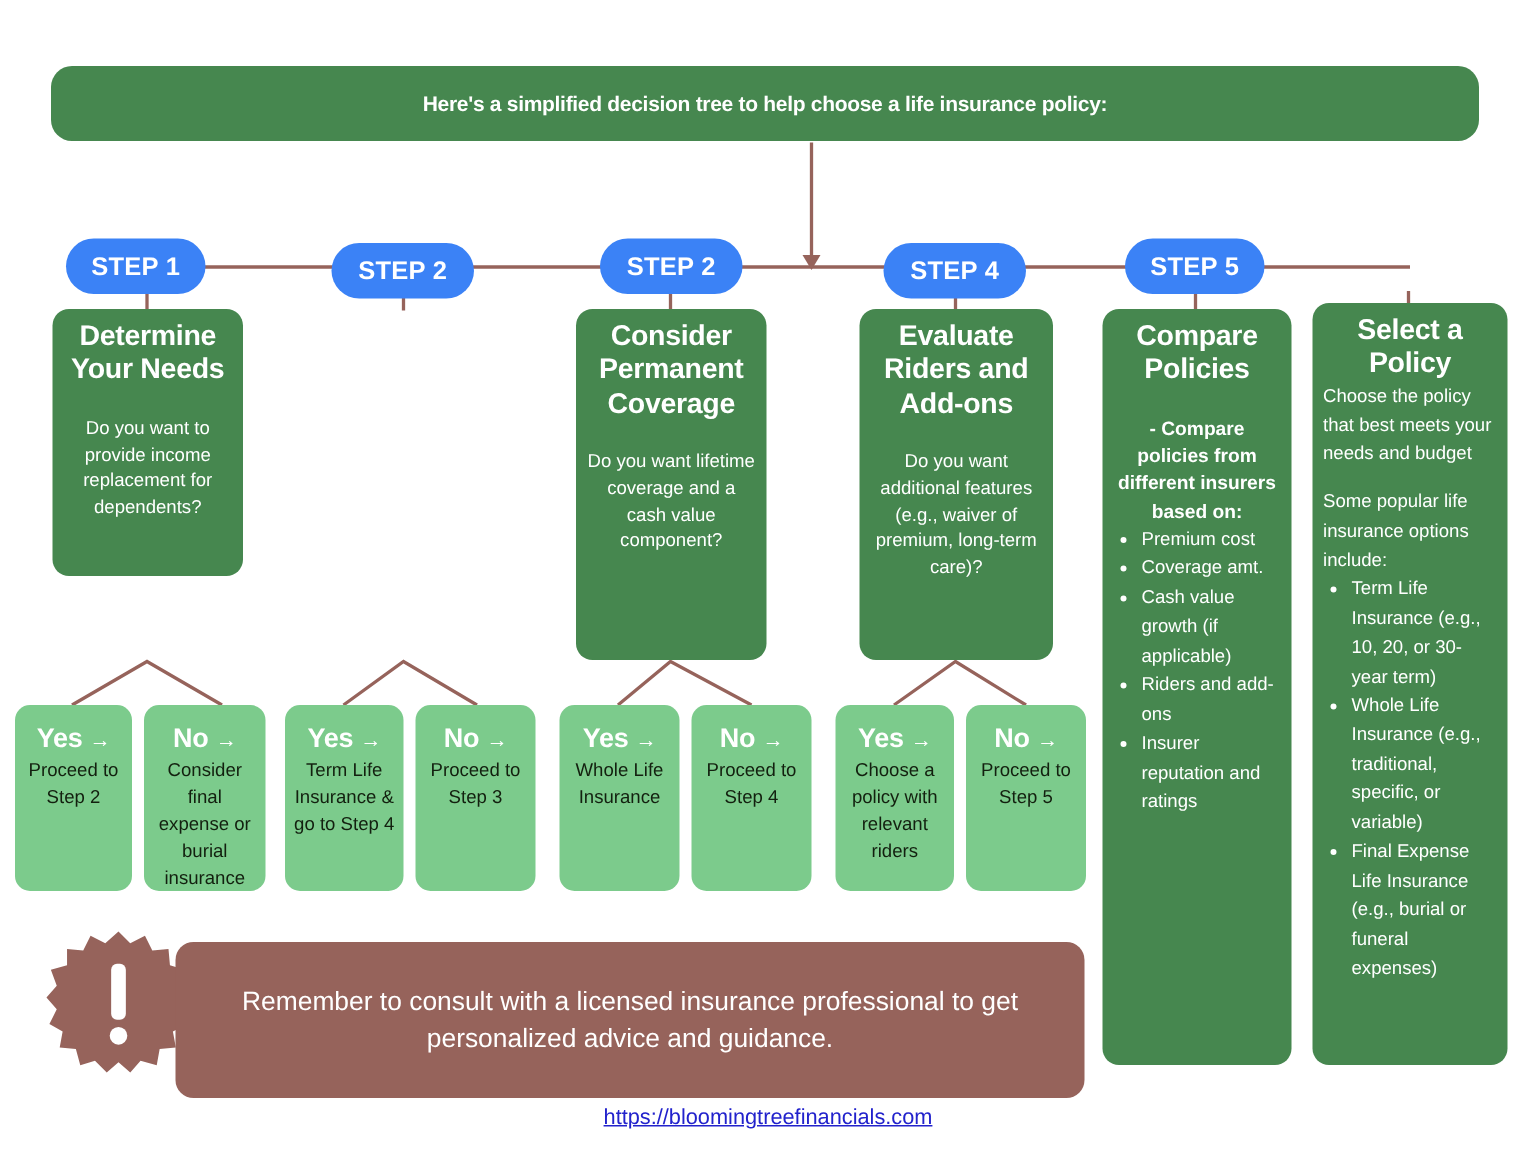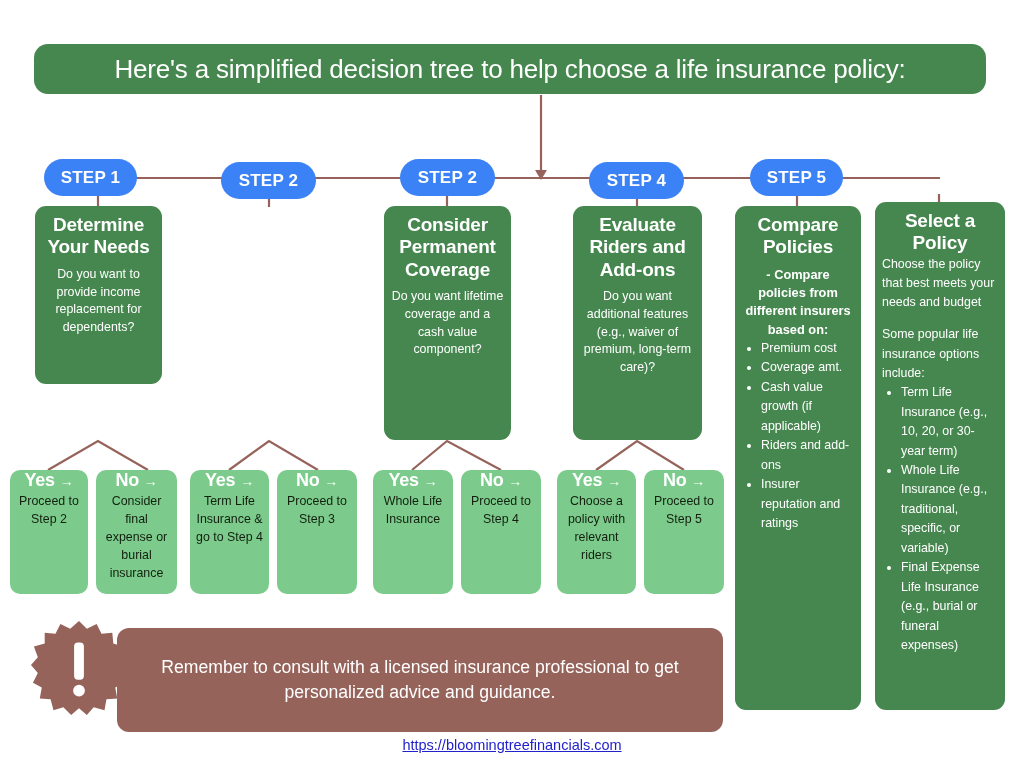"Here's a simplified decision tree" .title-banner .title-text { font-size: 26px -> 14px; font-weight: normal -> bold }
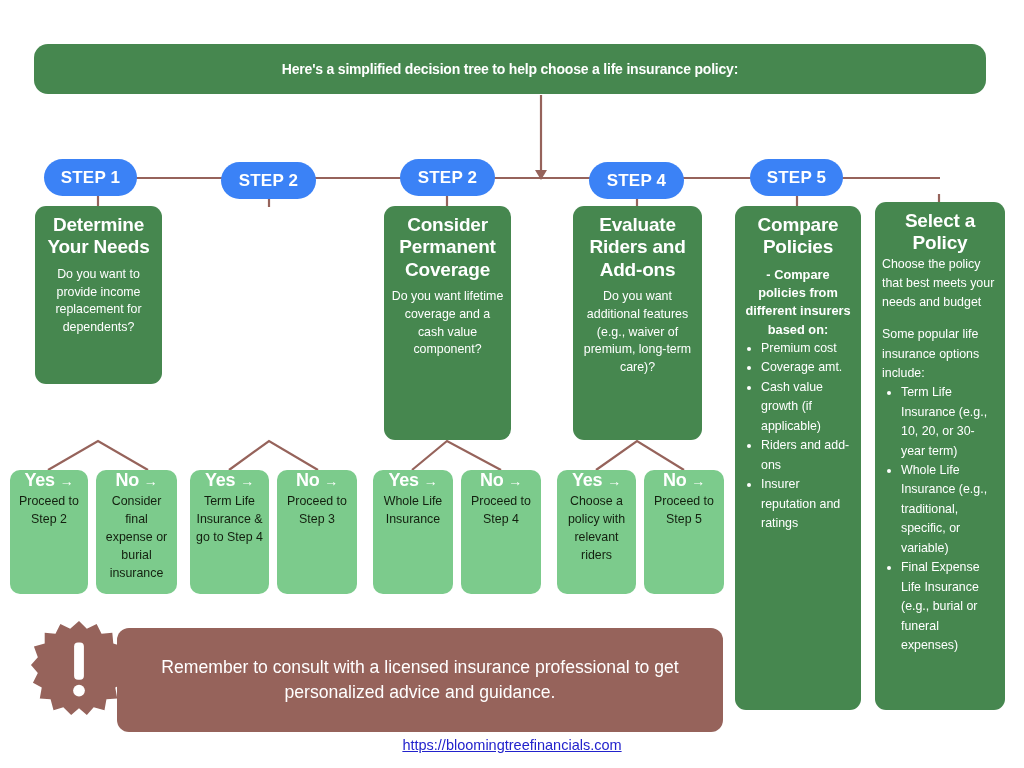"Do you want to provide" .step-box .sb-sub { margin-top: 7px -> 18px }
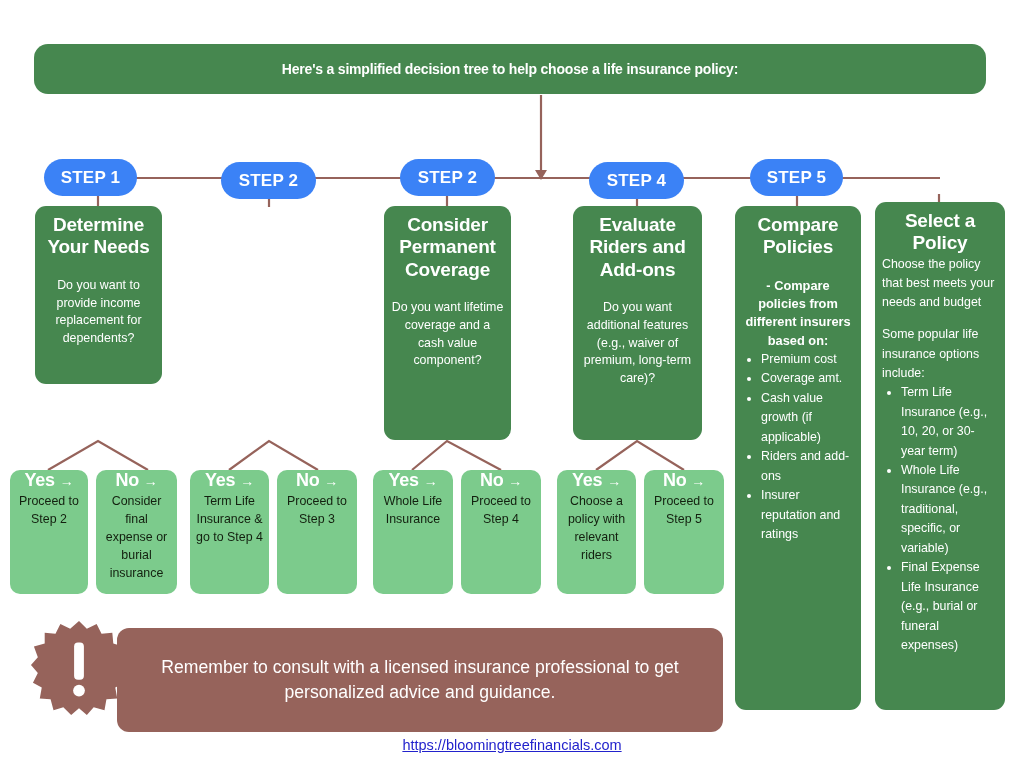"Yes →" .answer-box { padding: 0 5px -> 12px 5px }
